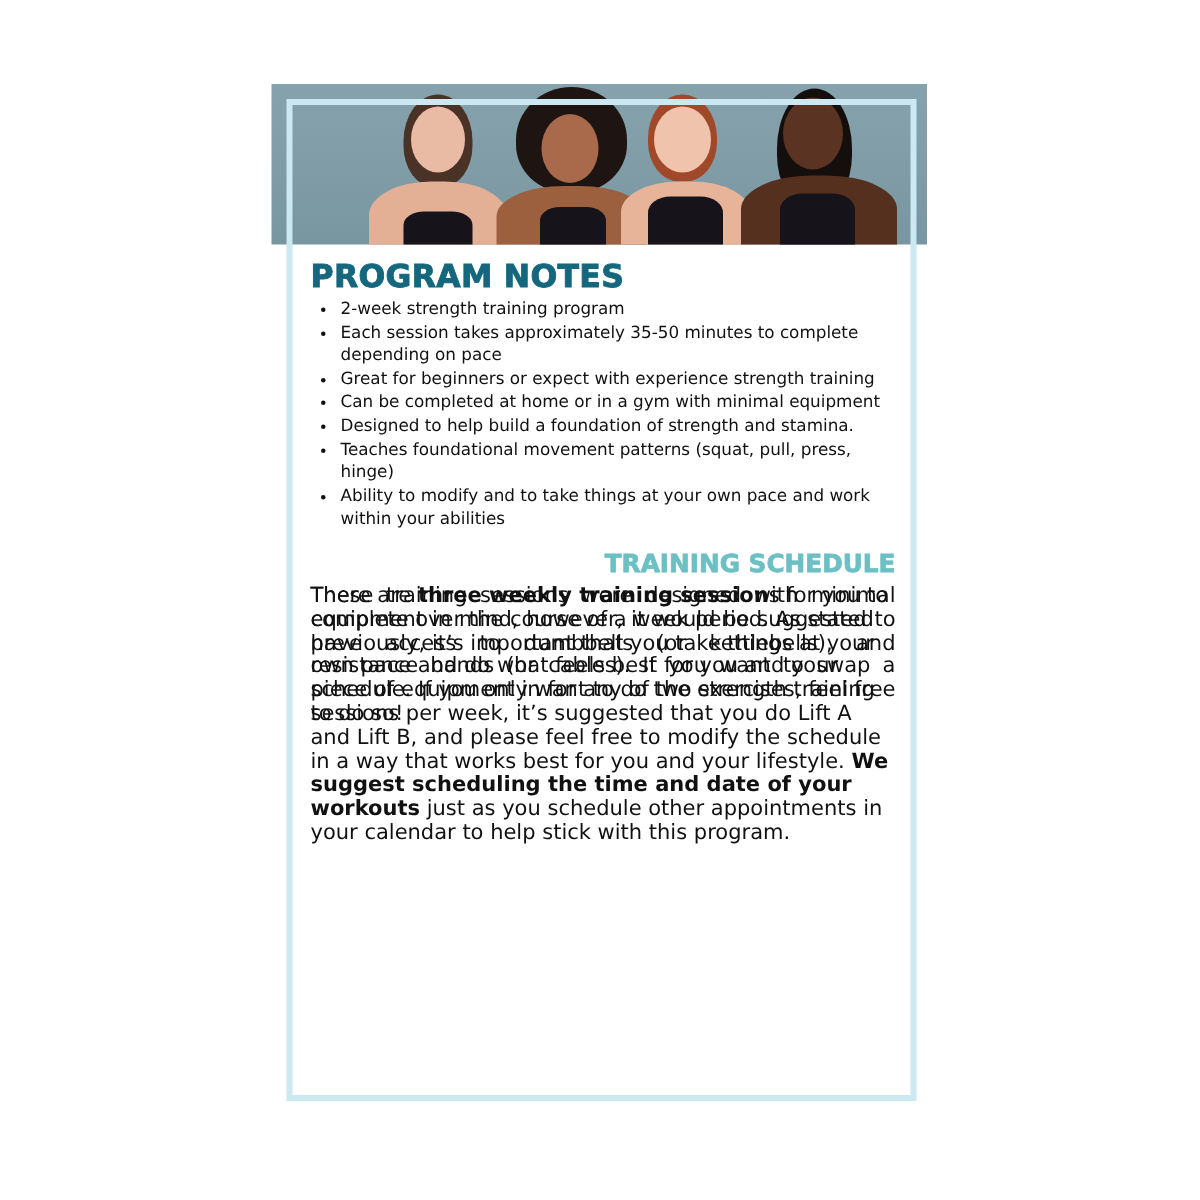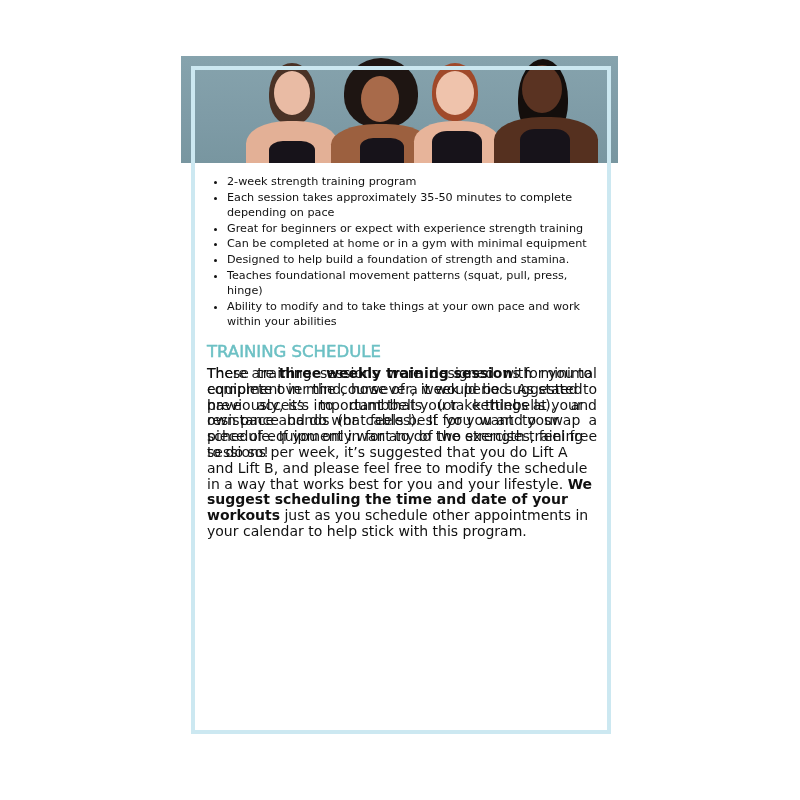"PROGRAM NOTES" h1 { html: none -> <h1>PROGRAM NOTES</h1> }
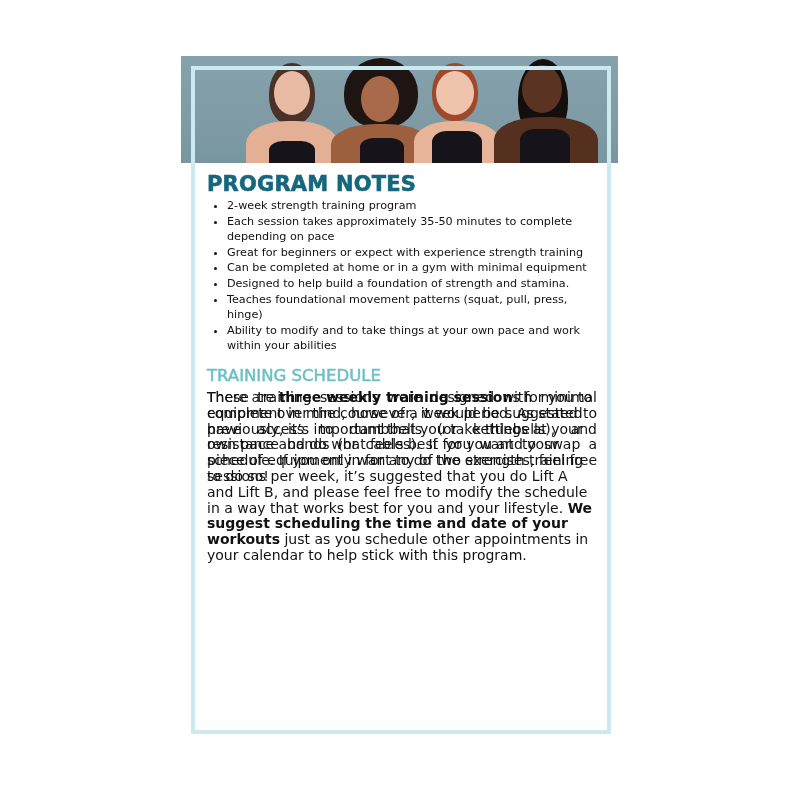"TRAINING SCHEDULE" h2 { font-weight: 400 -> 700; text-align: none -> right }
